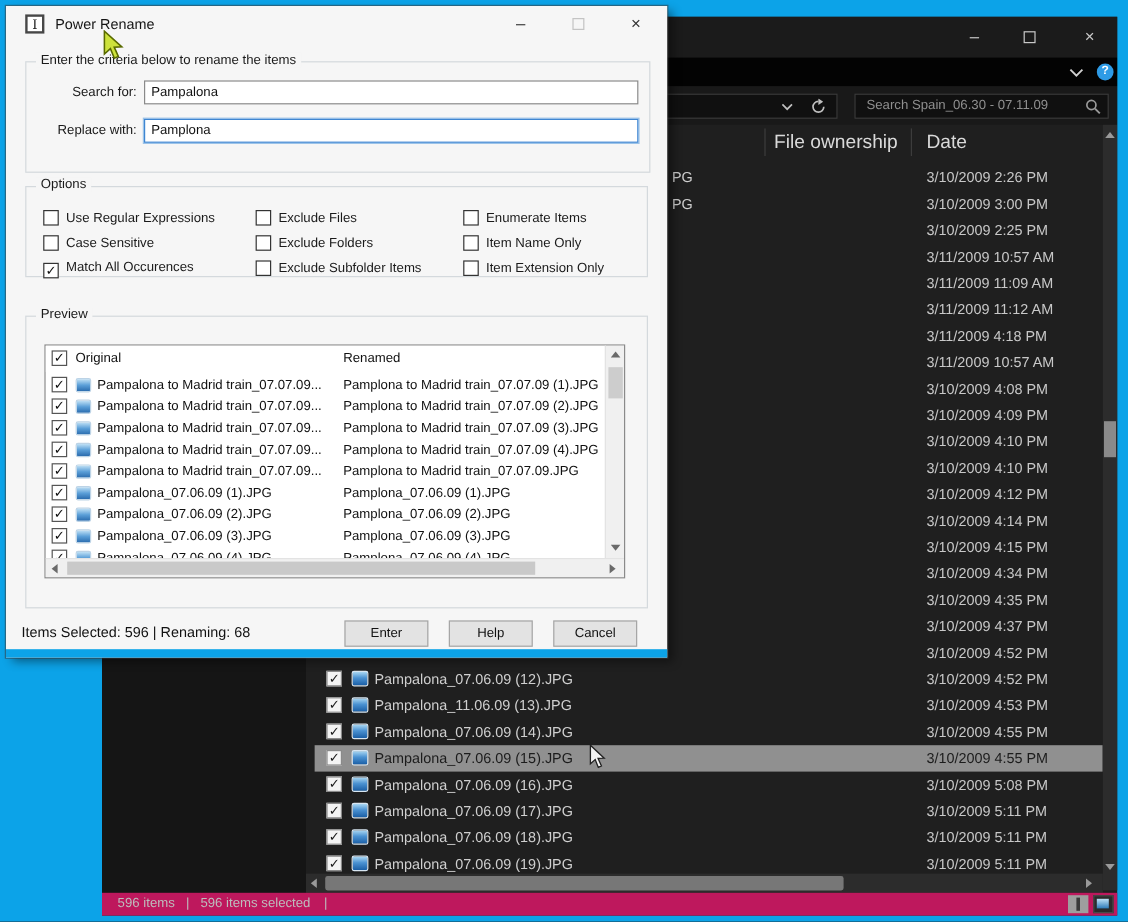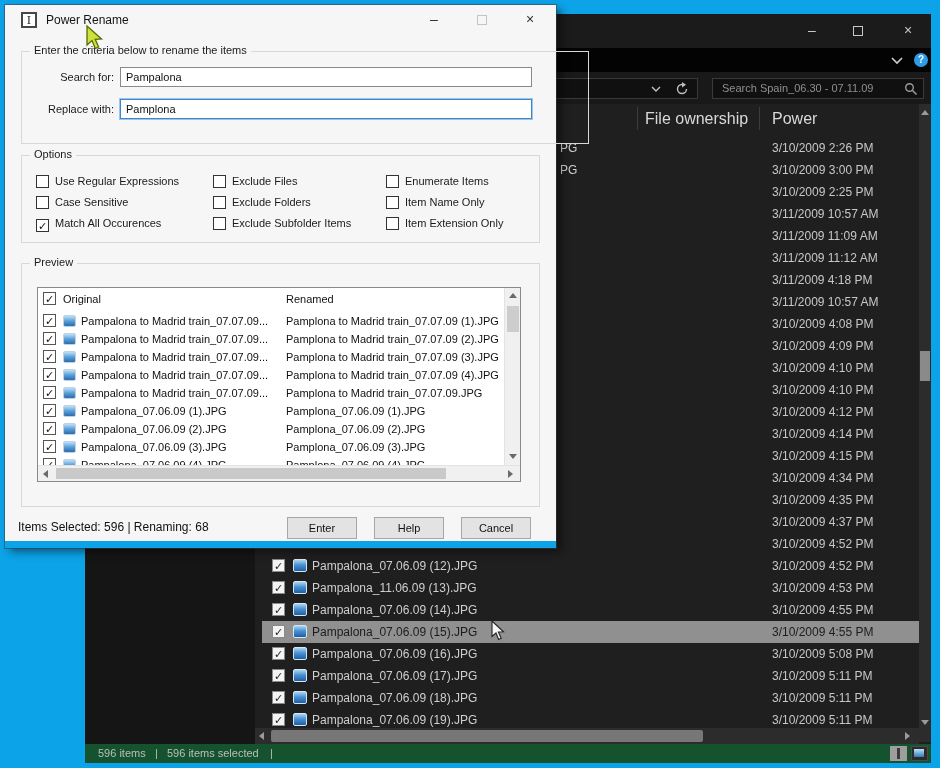"Enter the criteria below to" div.groupbox { width: 568px -> 521px }
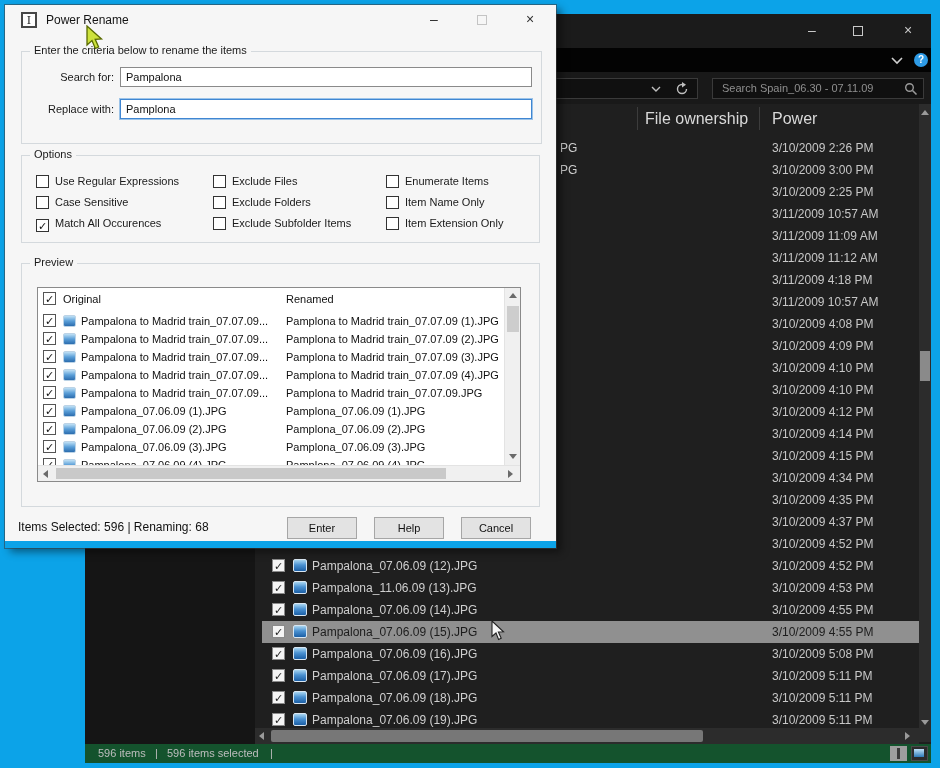"Power" span.hdr { text: Power -> Date }
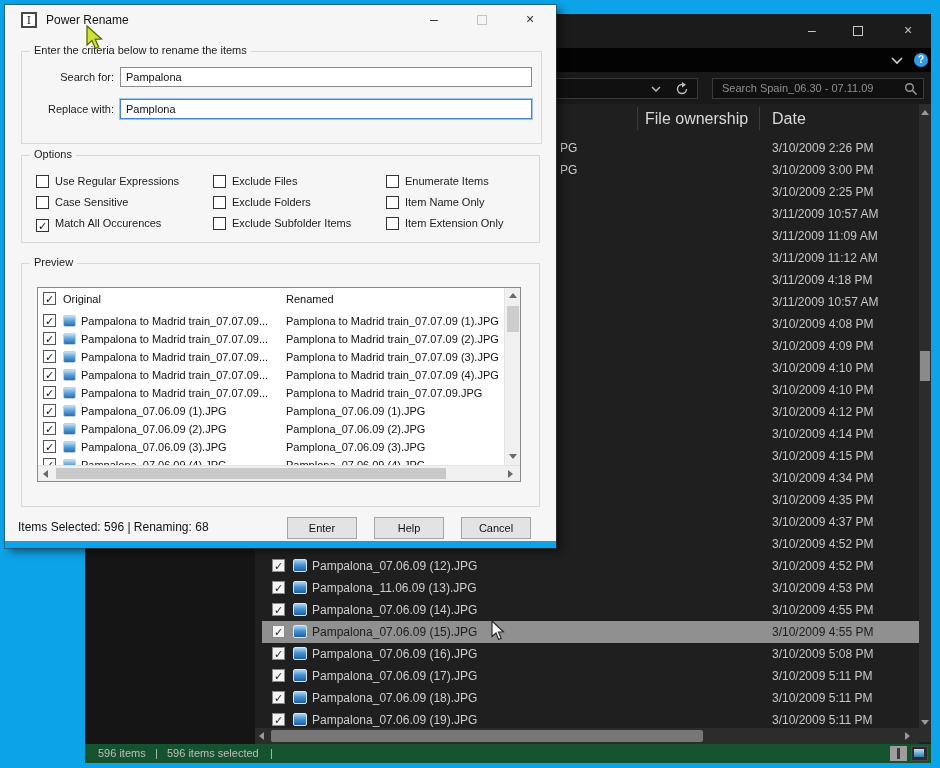"Options" div.groupbox { height: 88px -> 76px }
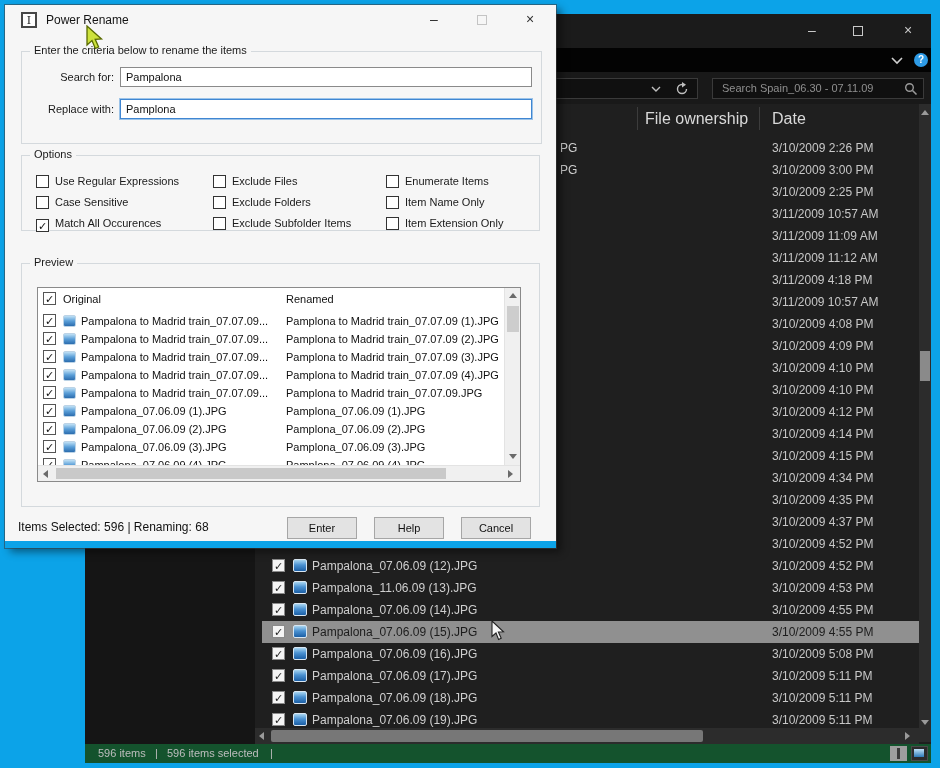"596 items" .ex-status { background: #14532d -> #be185d }
